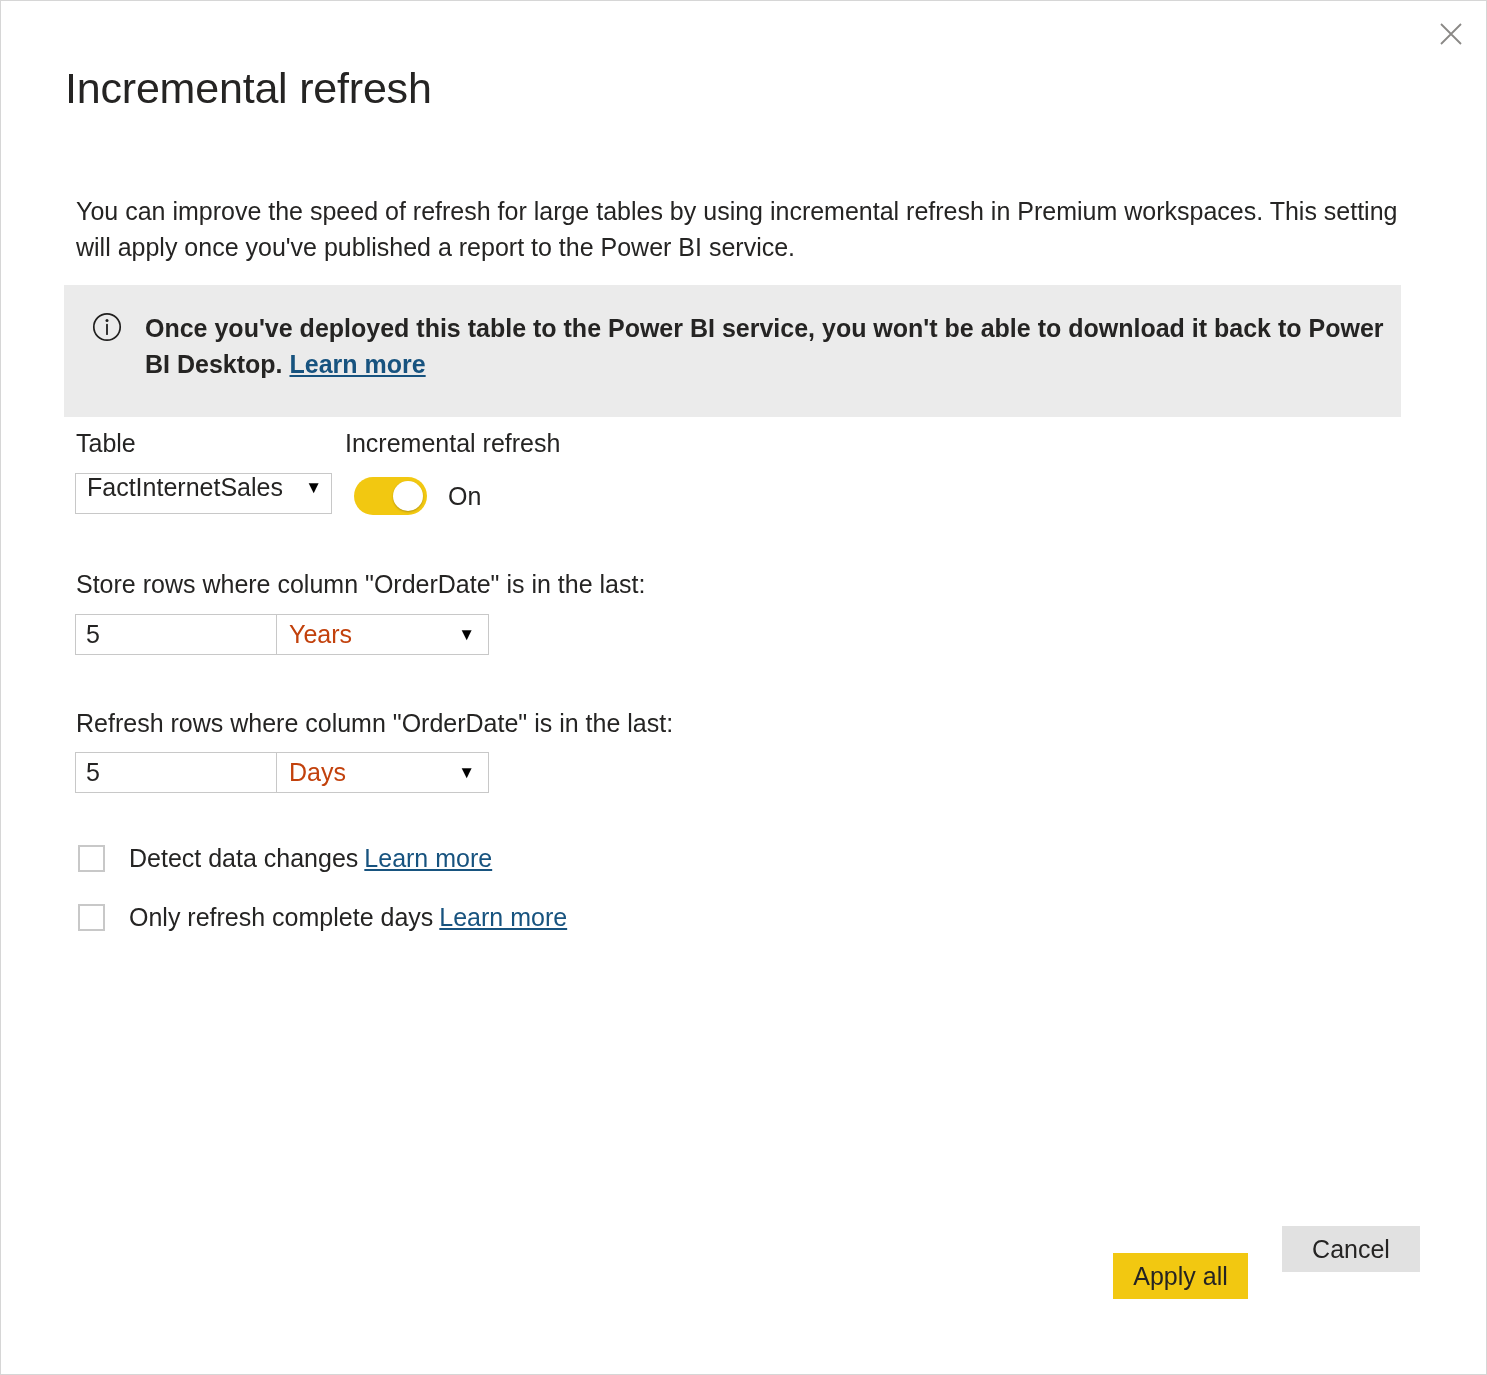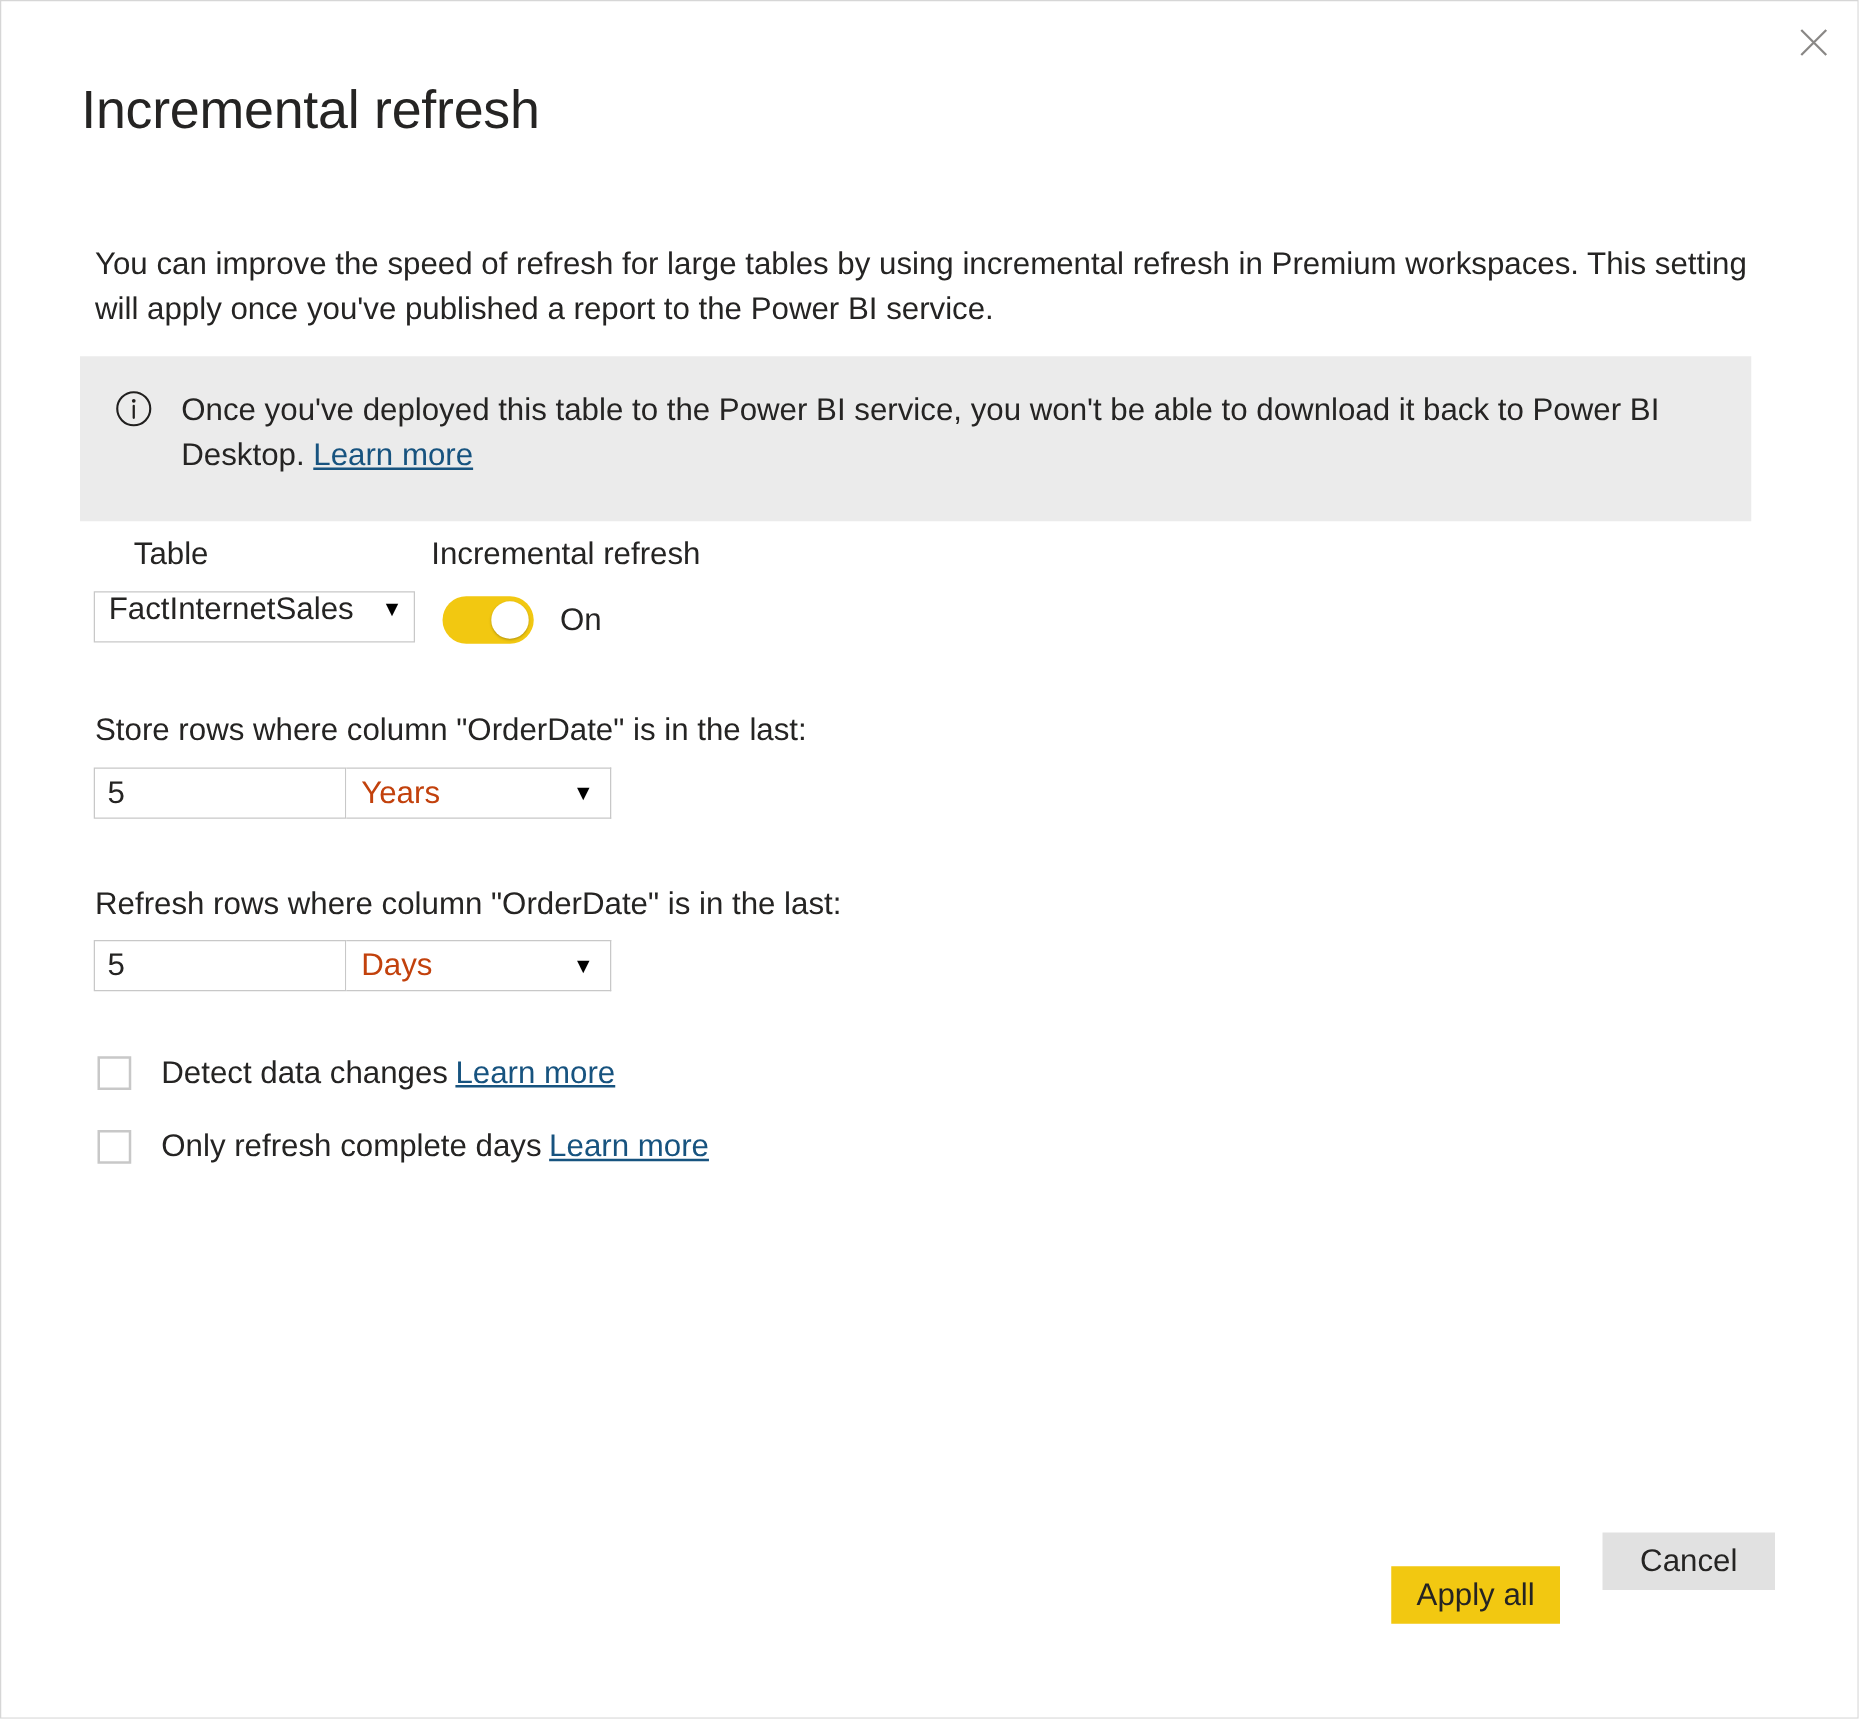"Once you've deployed this table" .info-banner { font-weight: none -> bold }
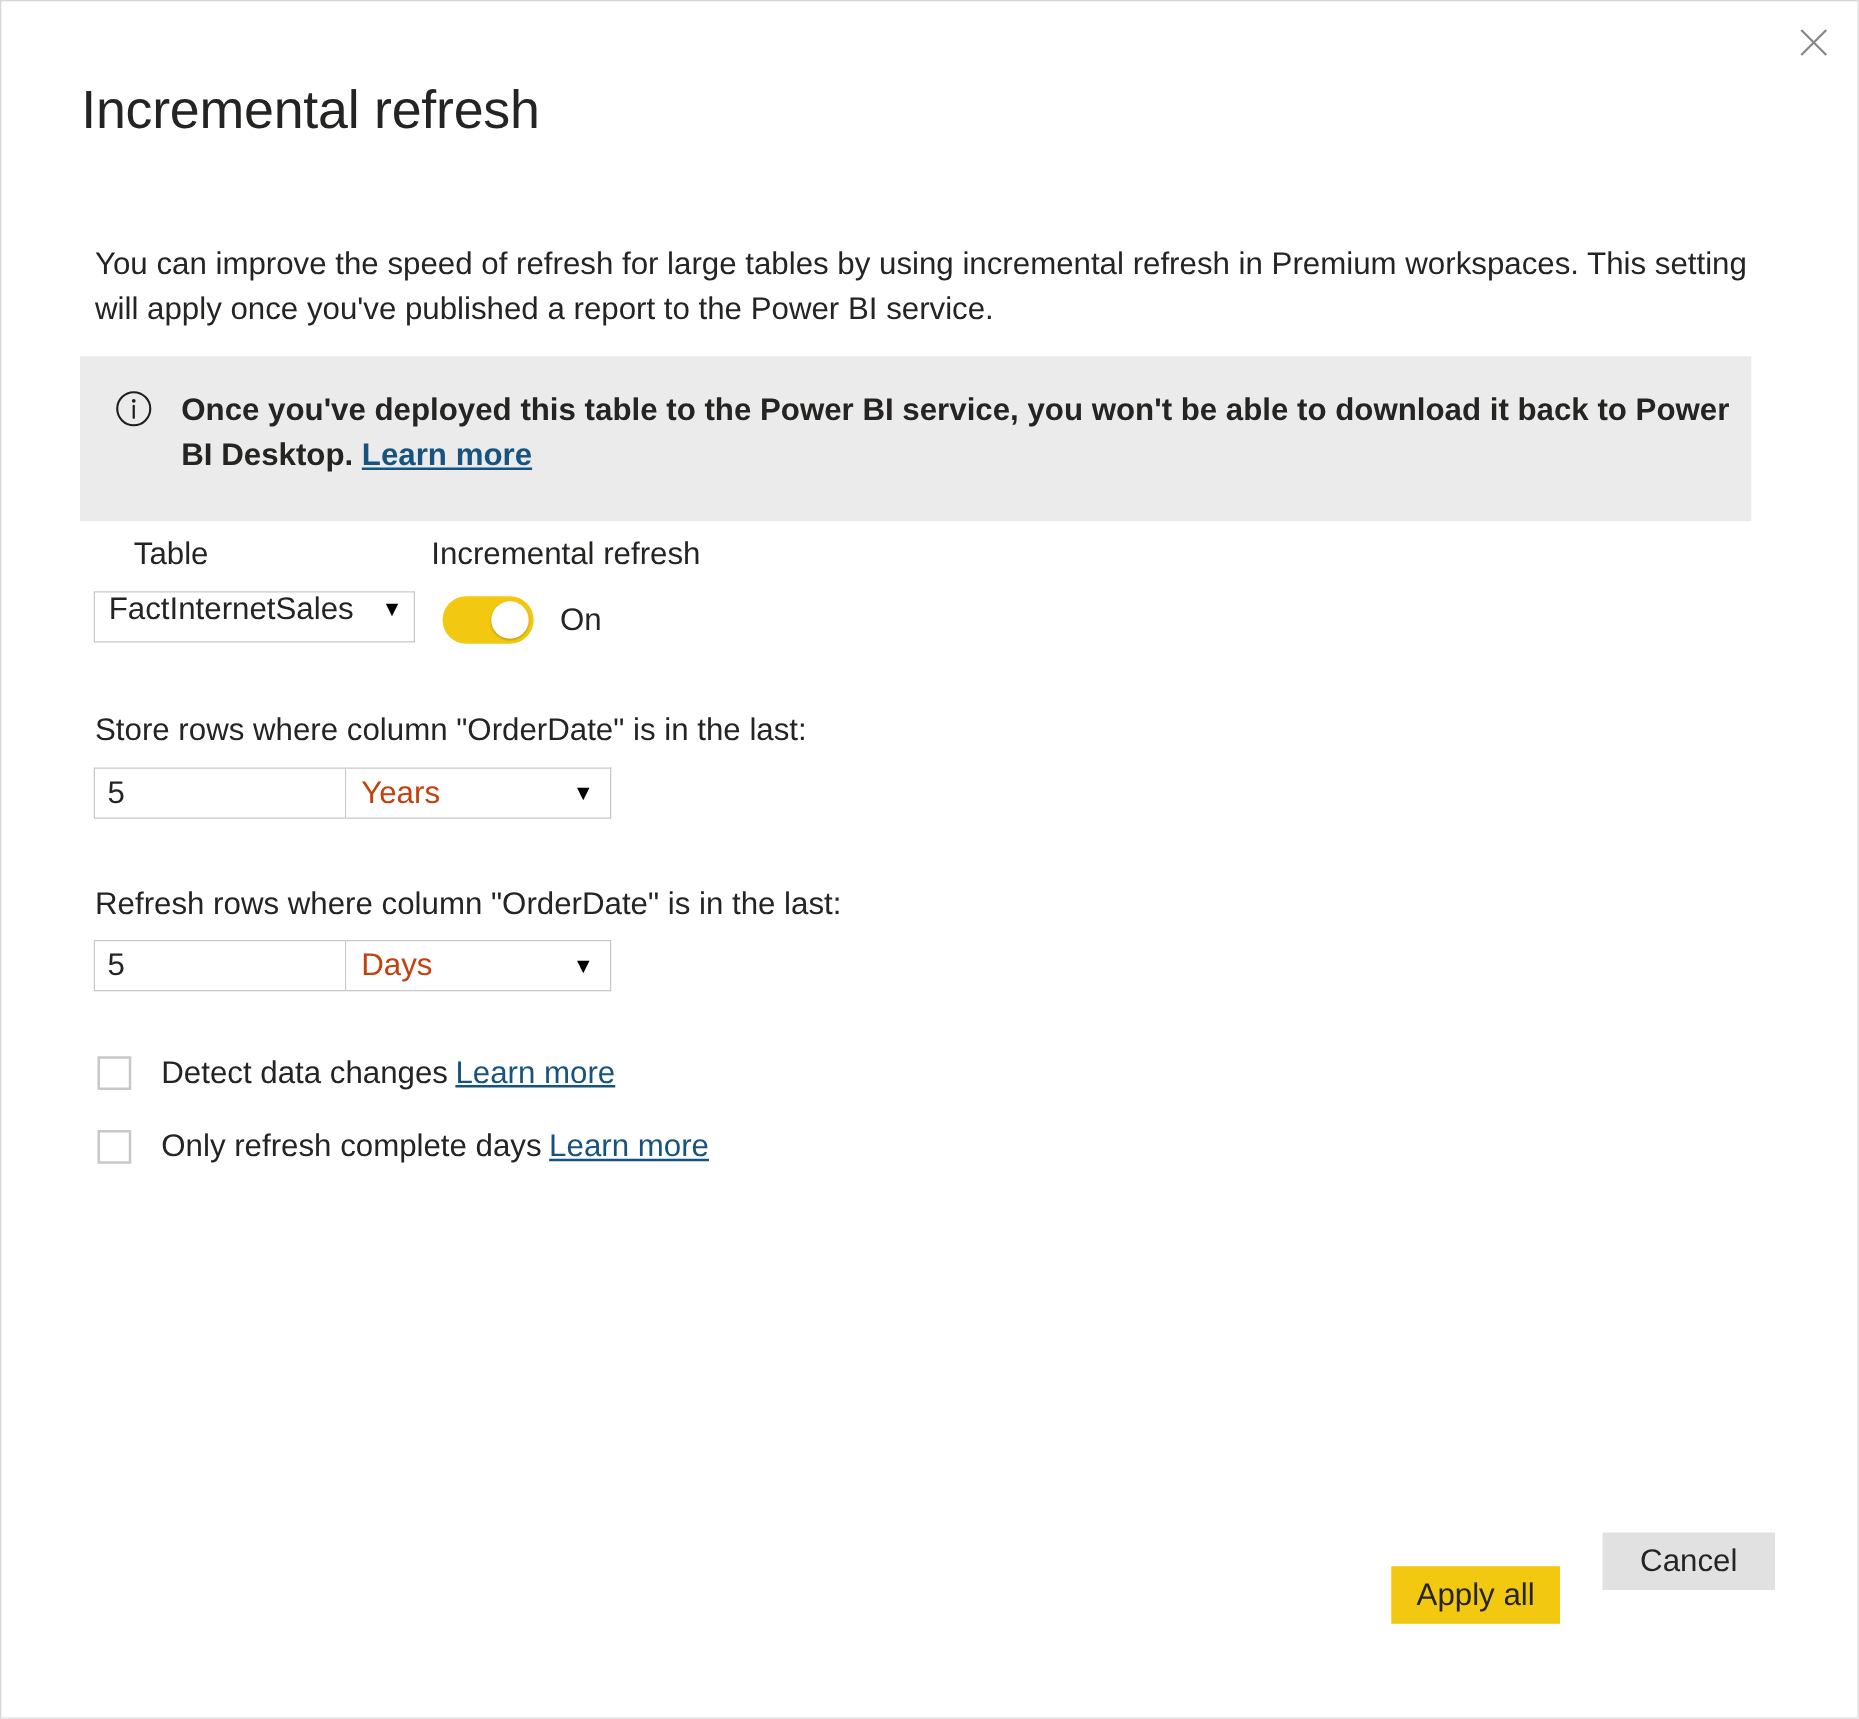"Table" .lbl-table { margin-left: 31px -> none }
